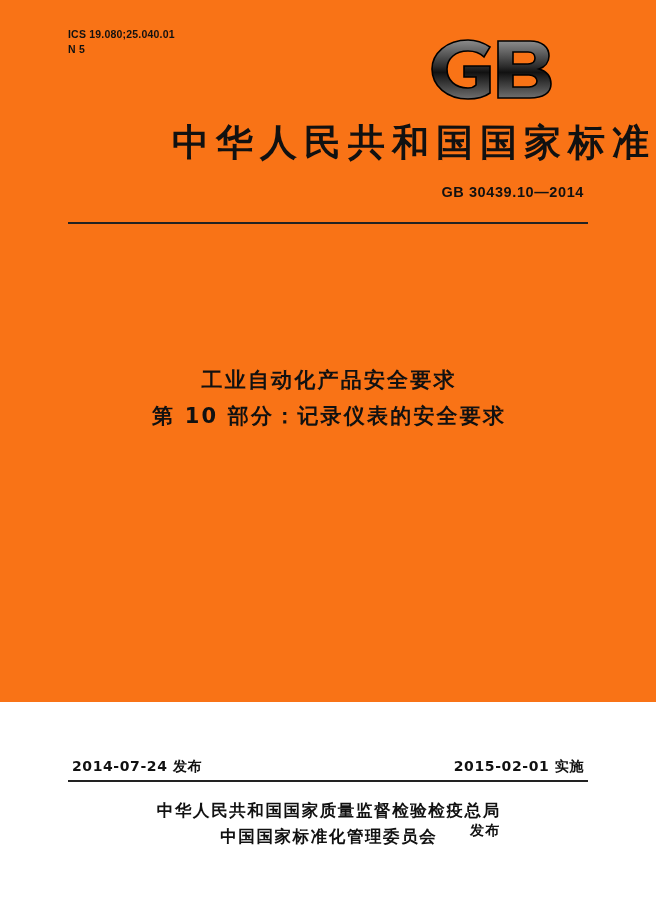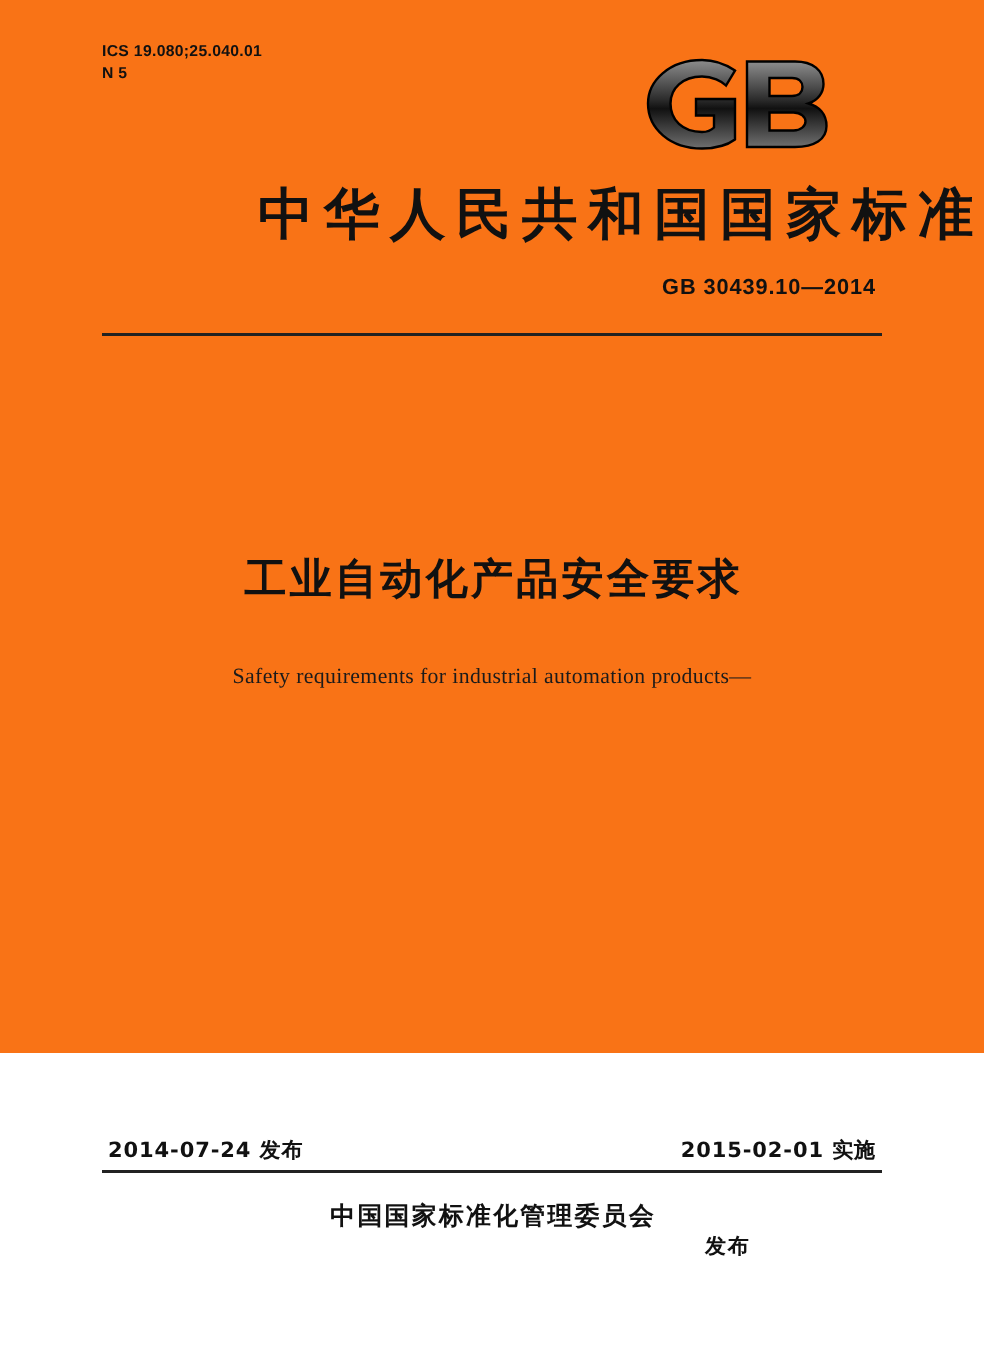"工业自动化产品安全要求" .doc-title .cn-line { font-size: 28px -> 21px }
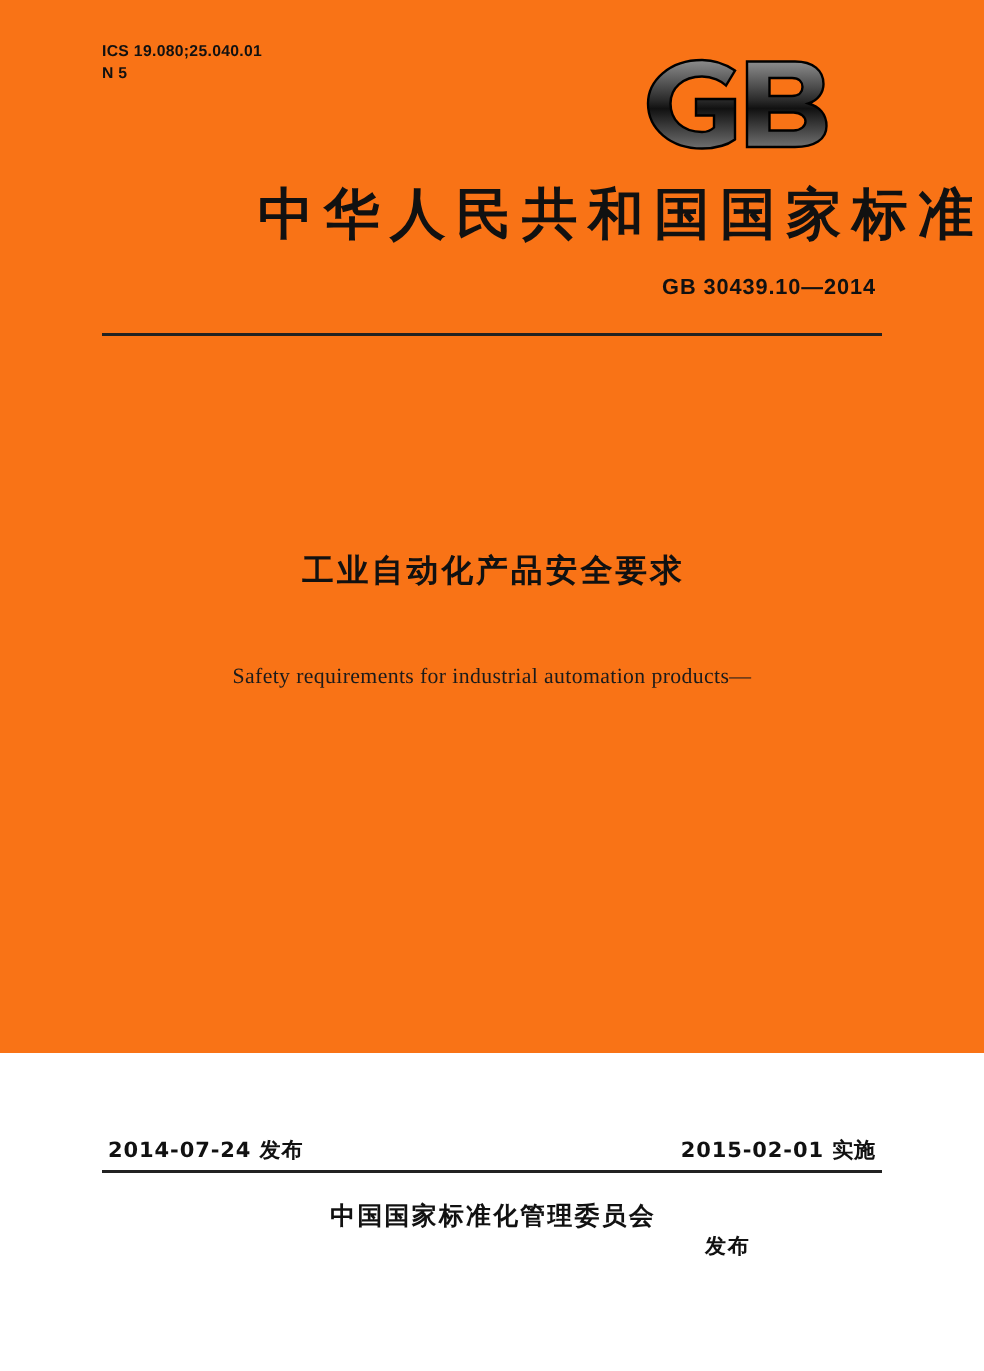"第 10 部分：记录仪表的安全要求" div.cn-line { html: none -> <div>第 10 部分：记录仪表的安全要求</div> }
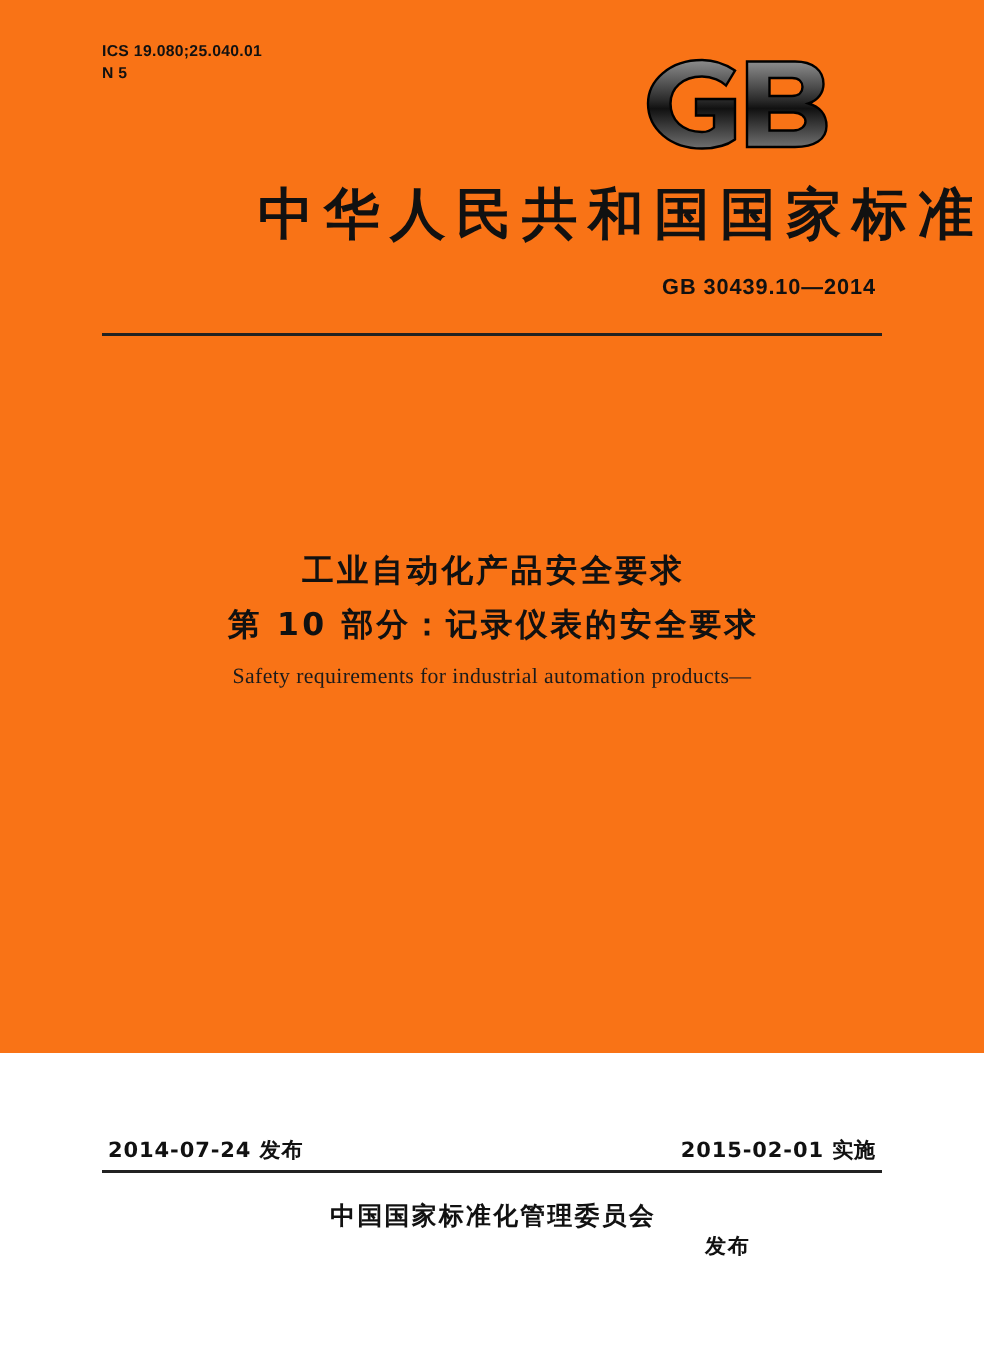"Safety requirements for industrial" div.en-line { html: <div>Safety requirements for industrial automation products—</div> -> none }
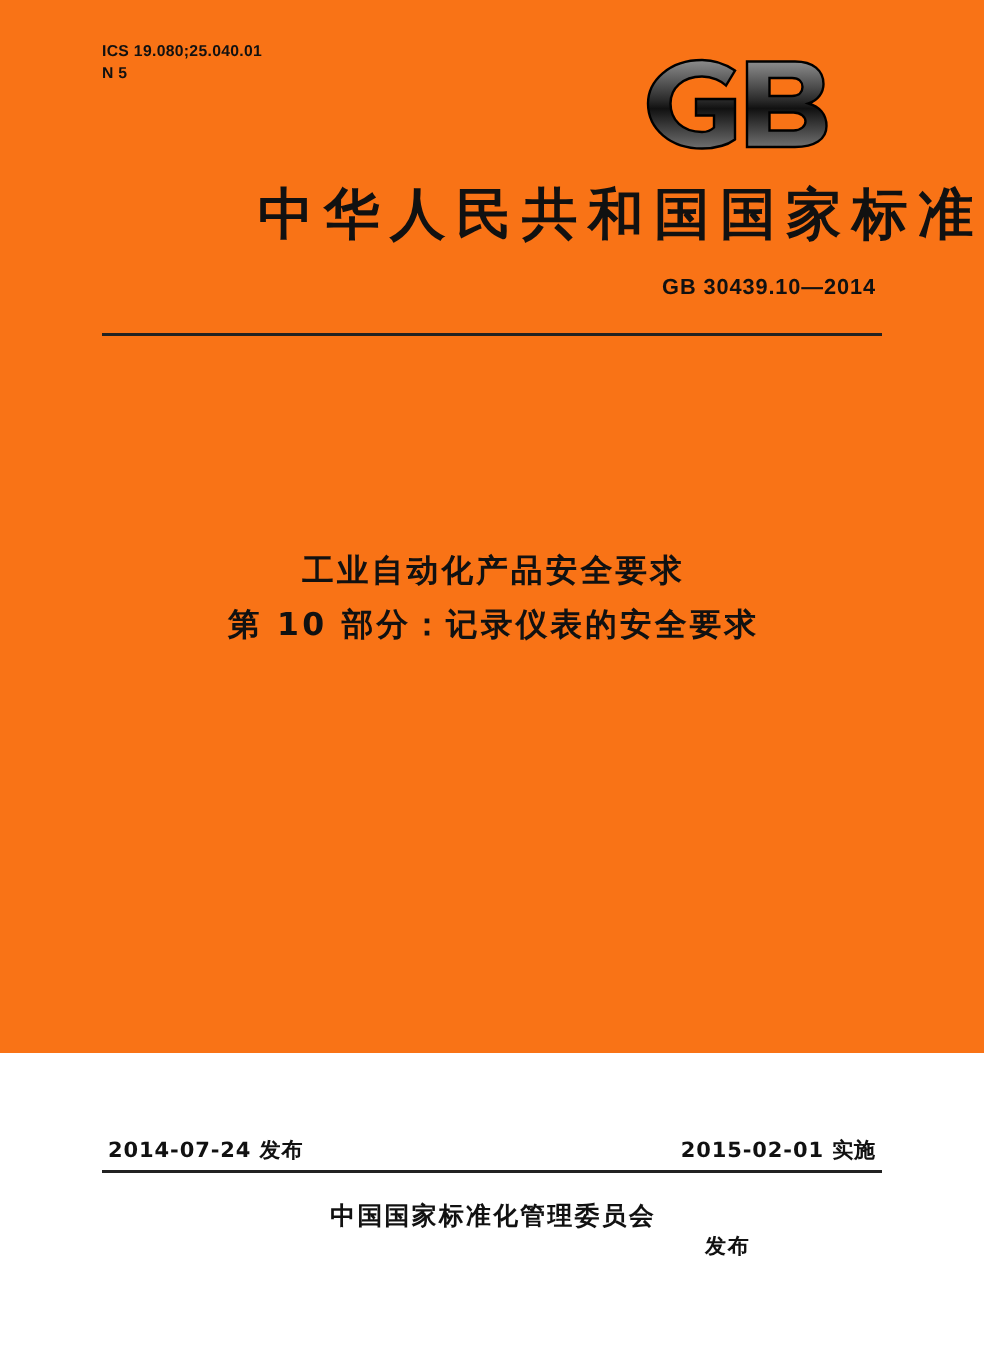"中华人民共和国国家质量监督检验检疫总局" div.org { html: none -> <div>中华人民共和国国家质量监督检验检疫总局</div> }
